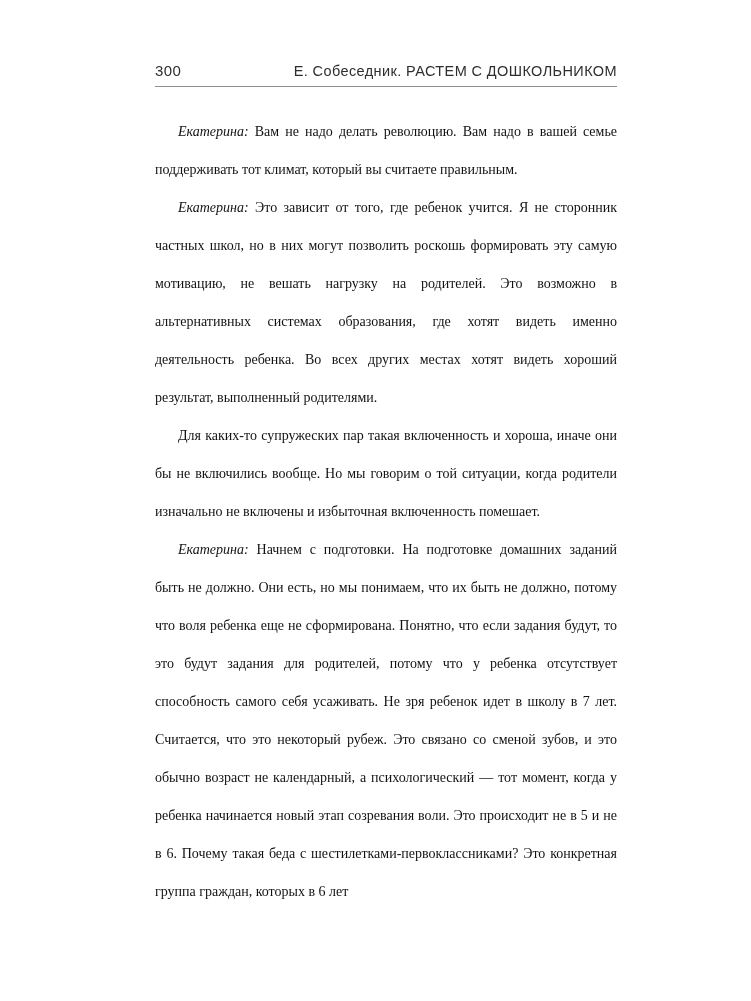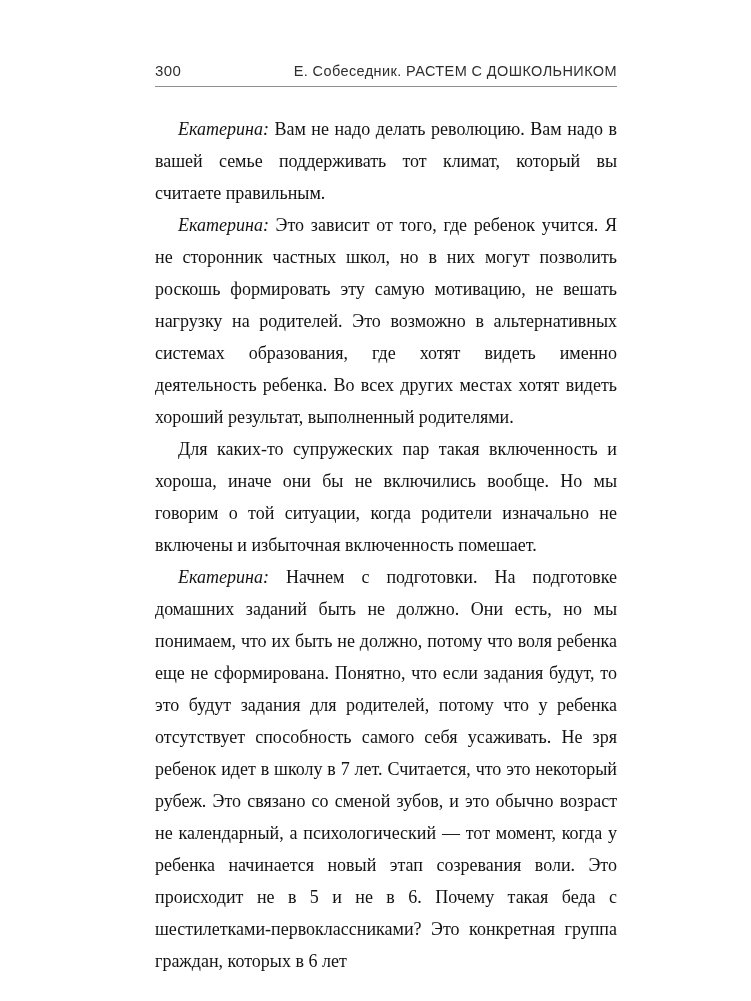"Екатерина: Вам не надо делать" .body-text { font-size: 18px -> 14px; line-height: 32px -> 38px }
